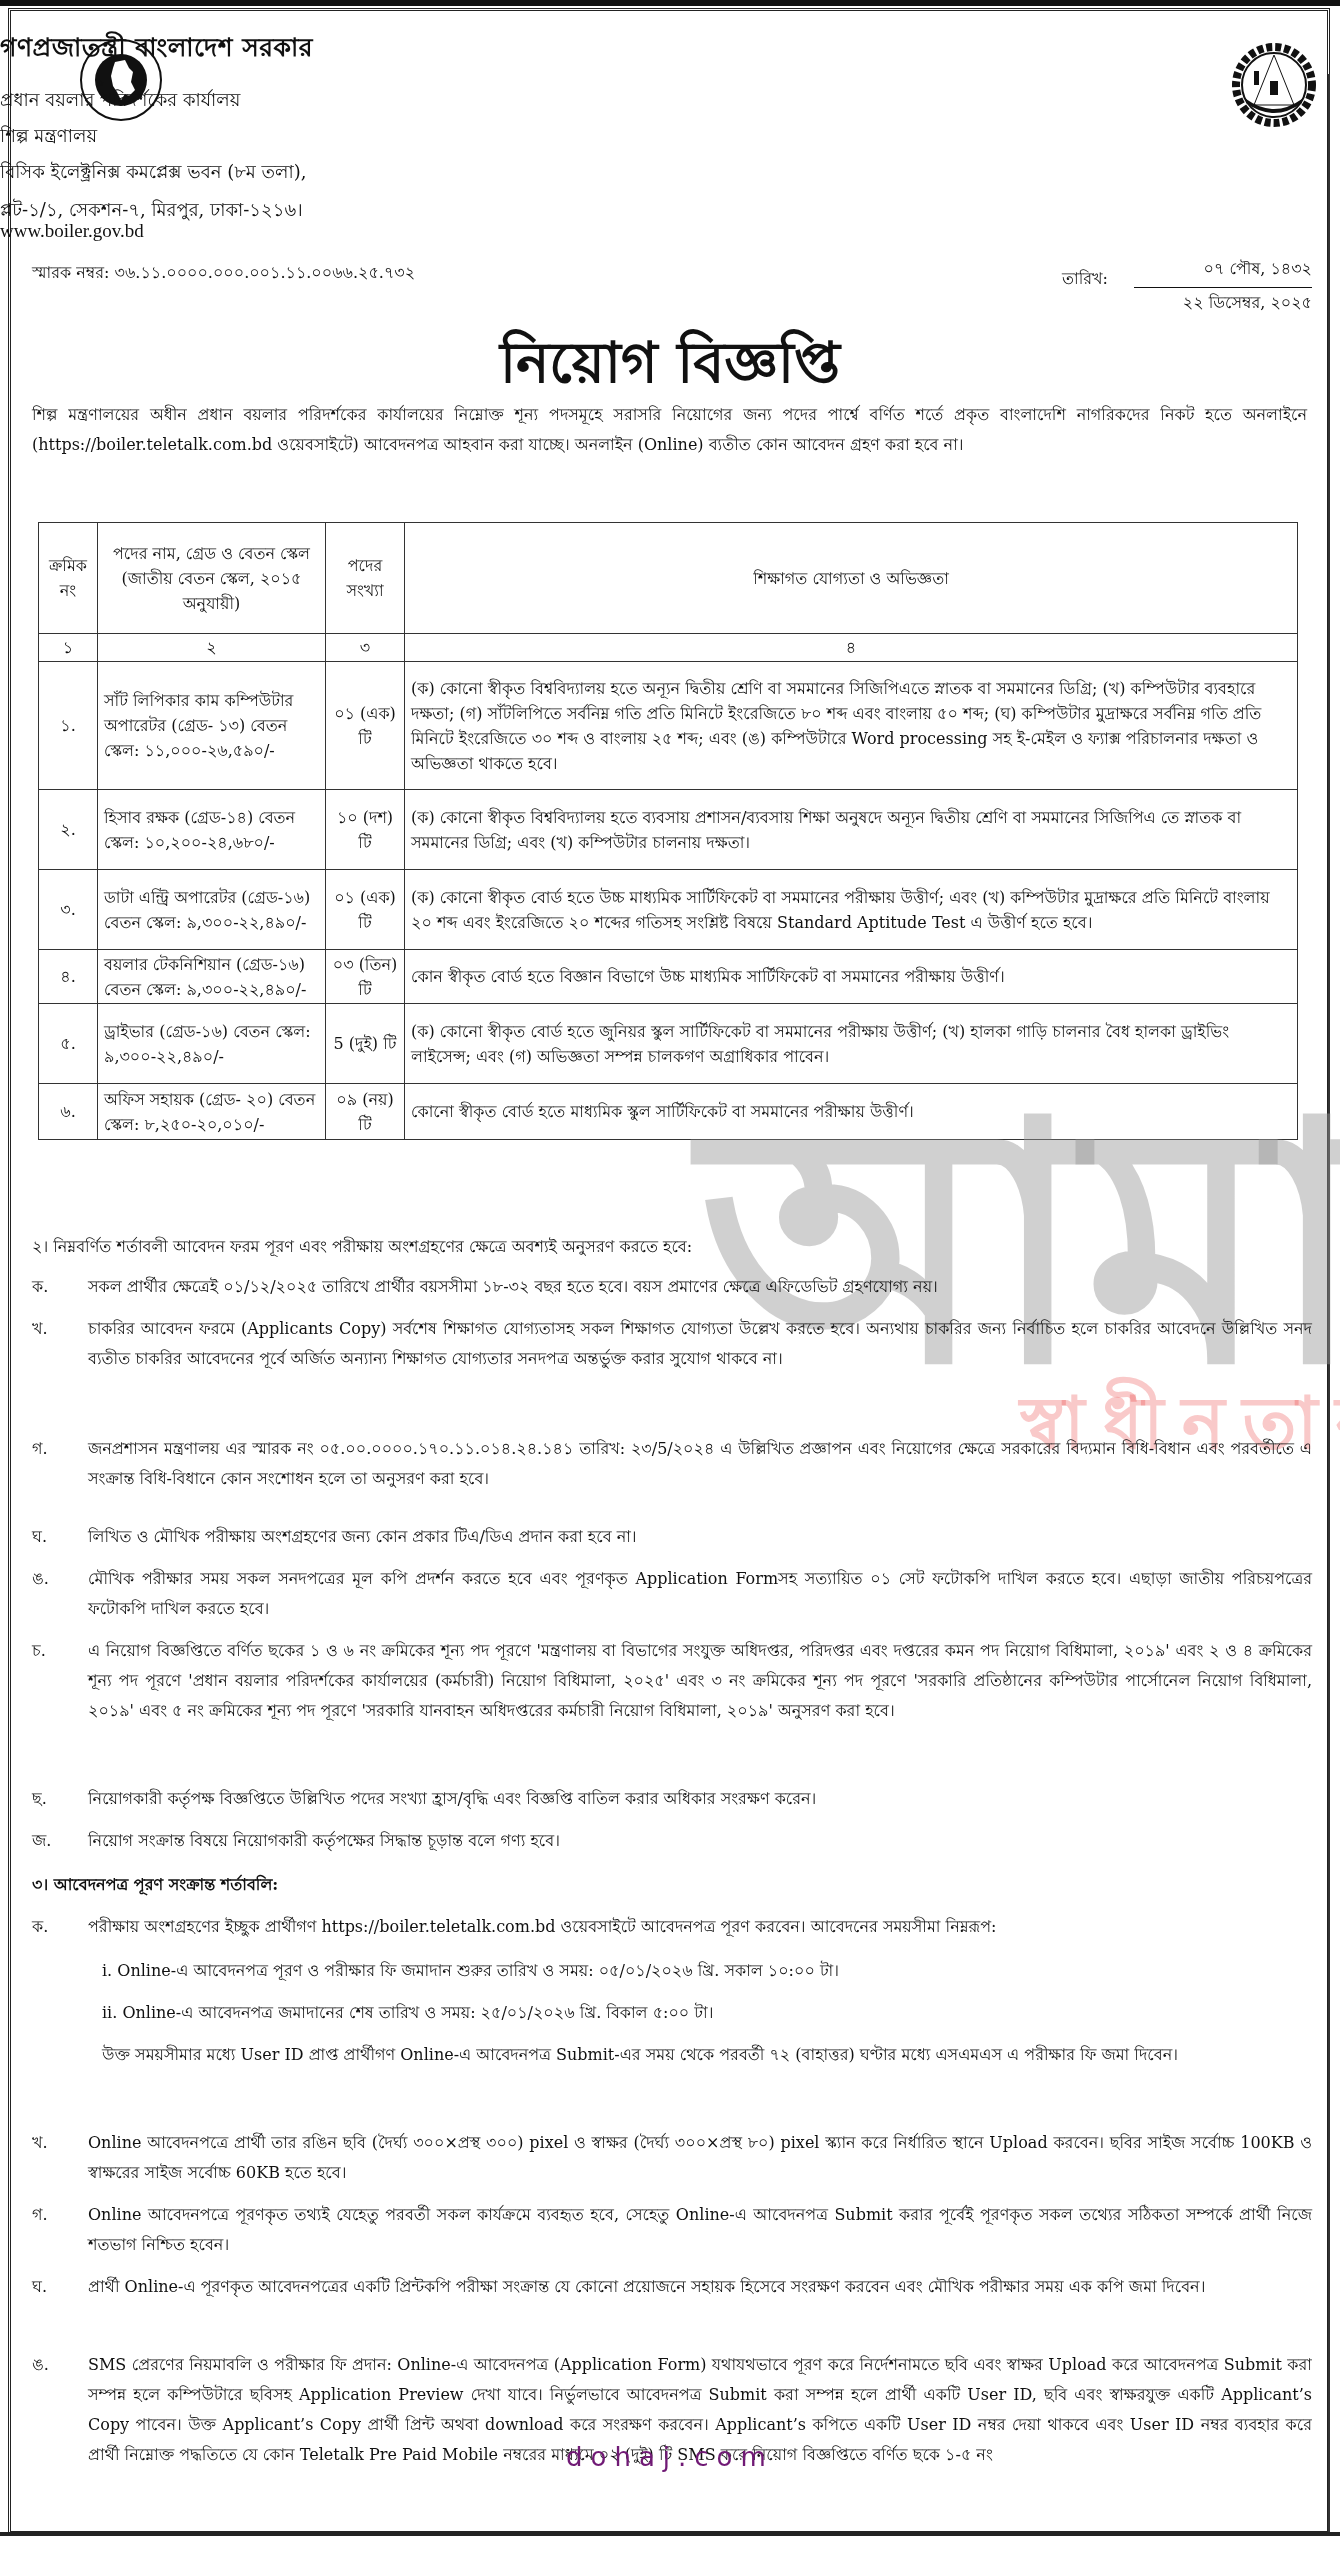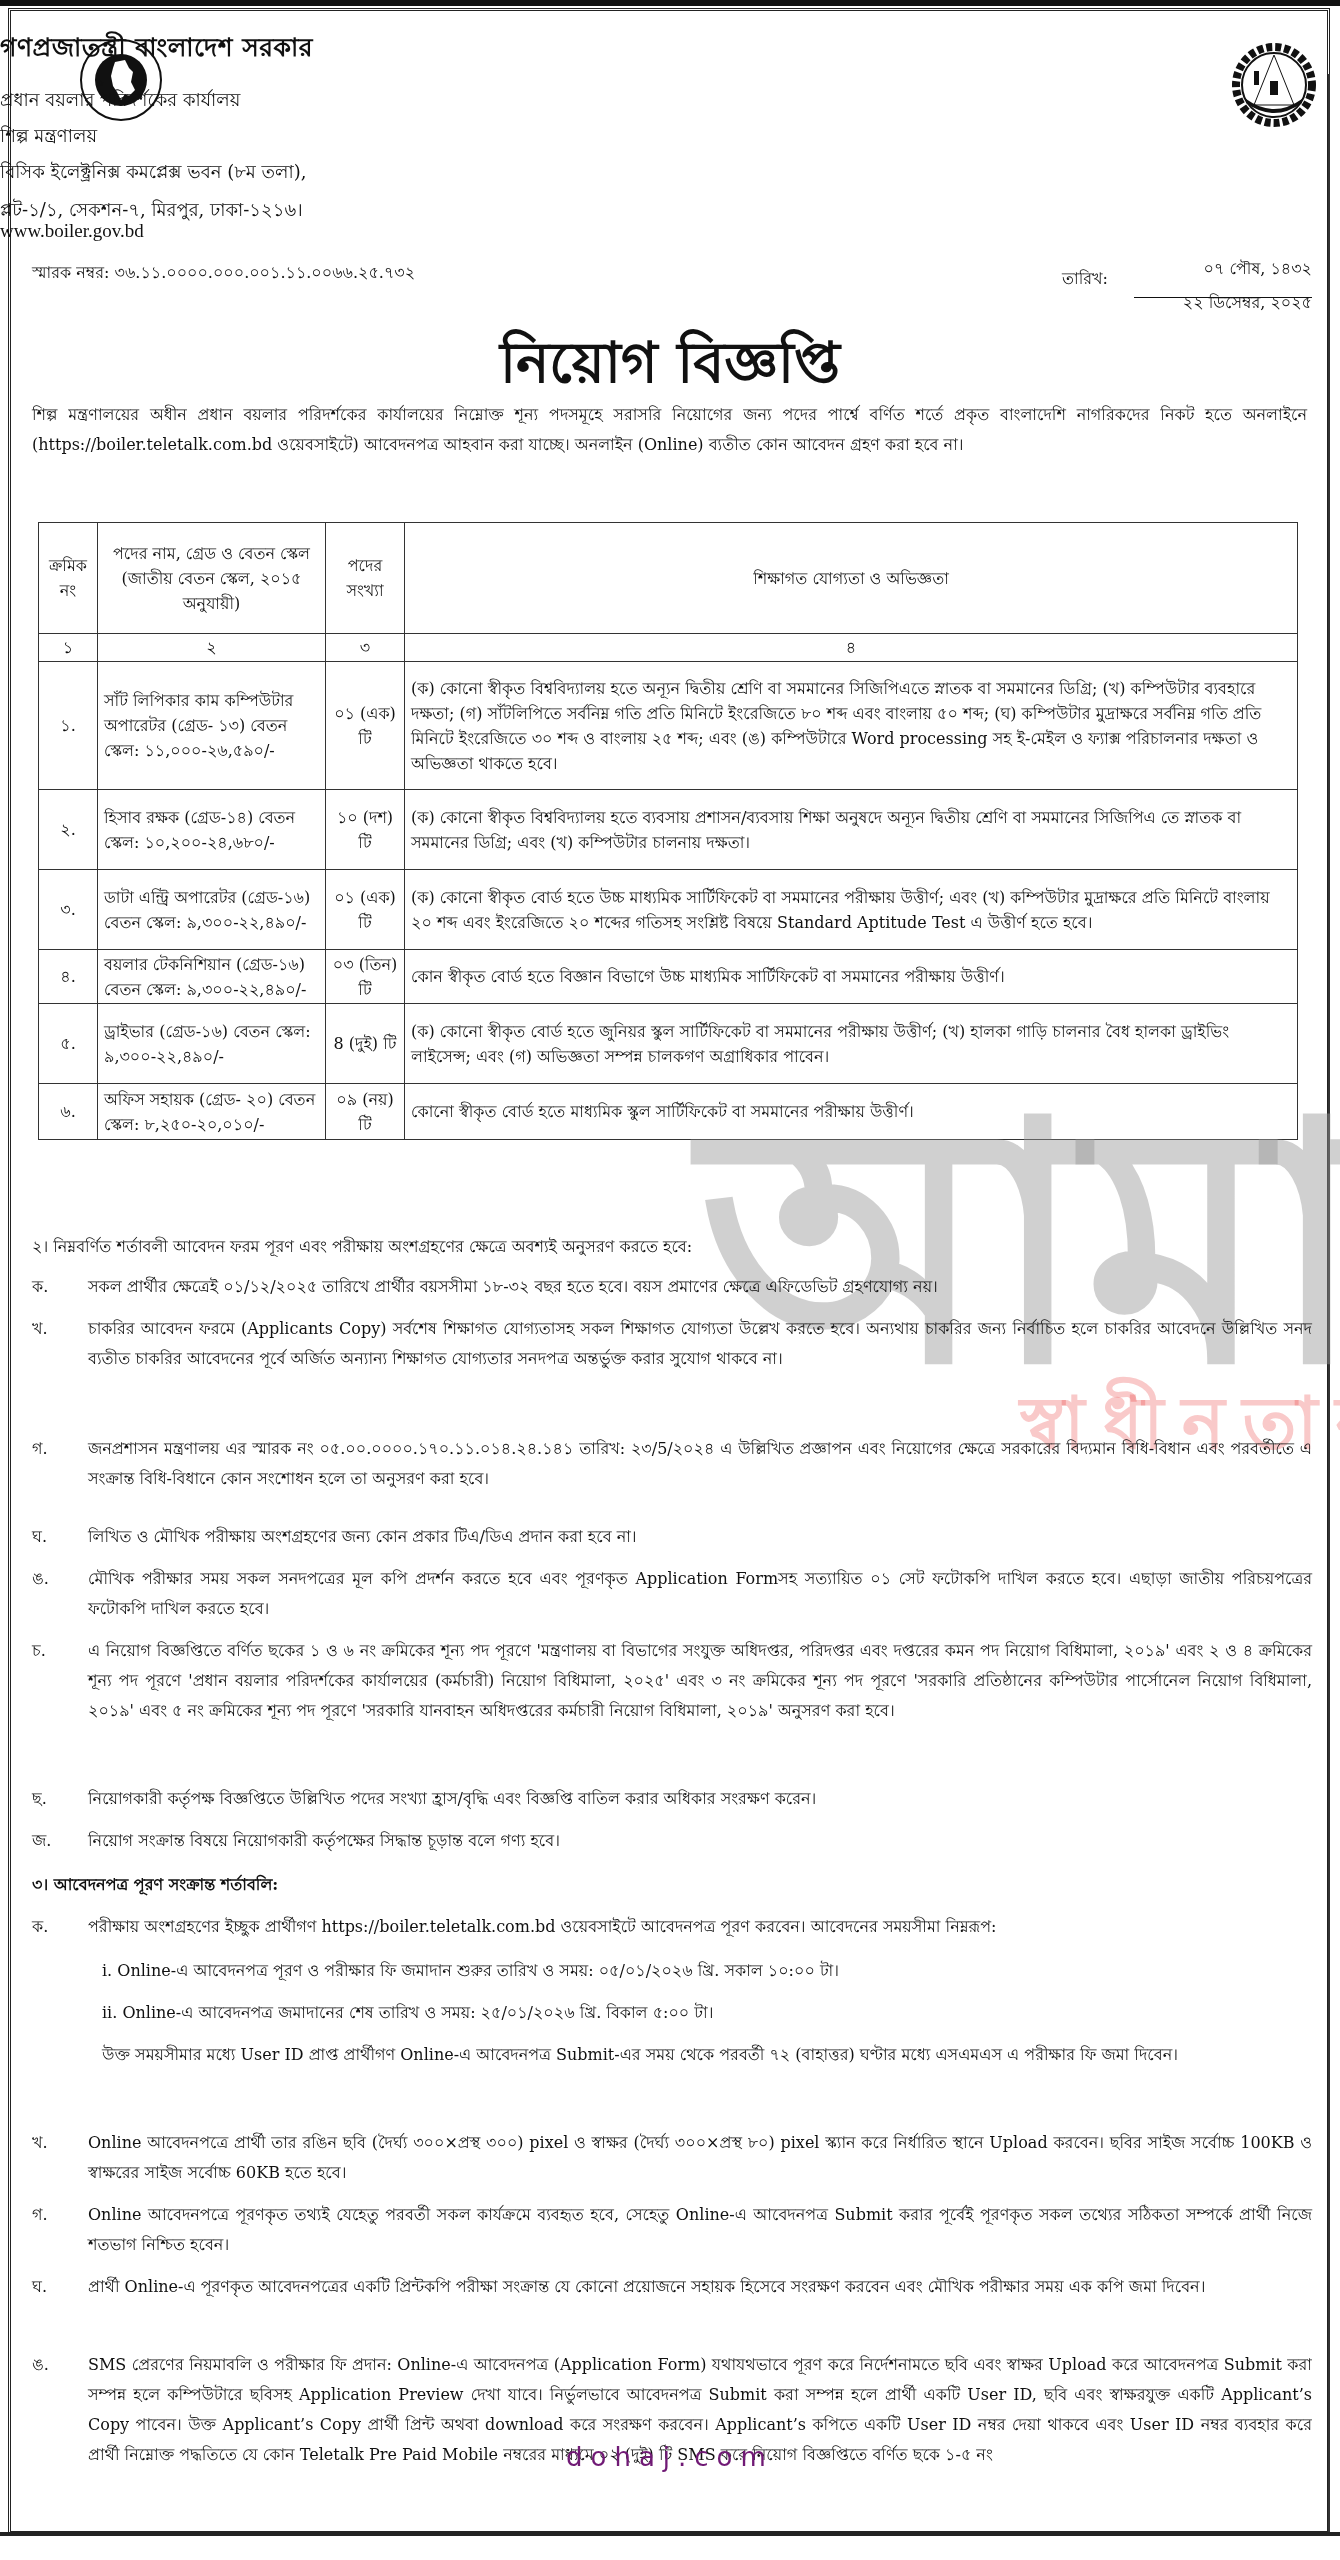"০৭ পৌষ, ১৪৩২" .date-bn { padding-bottom: 14px -> 4px }
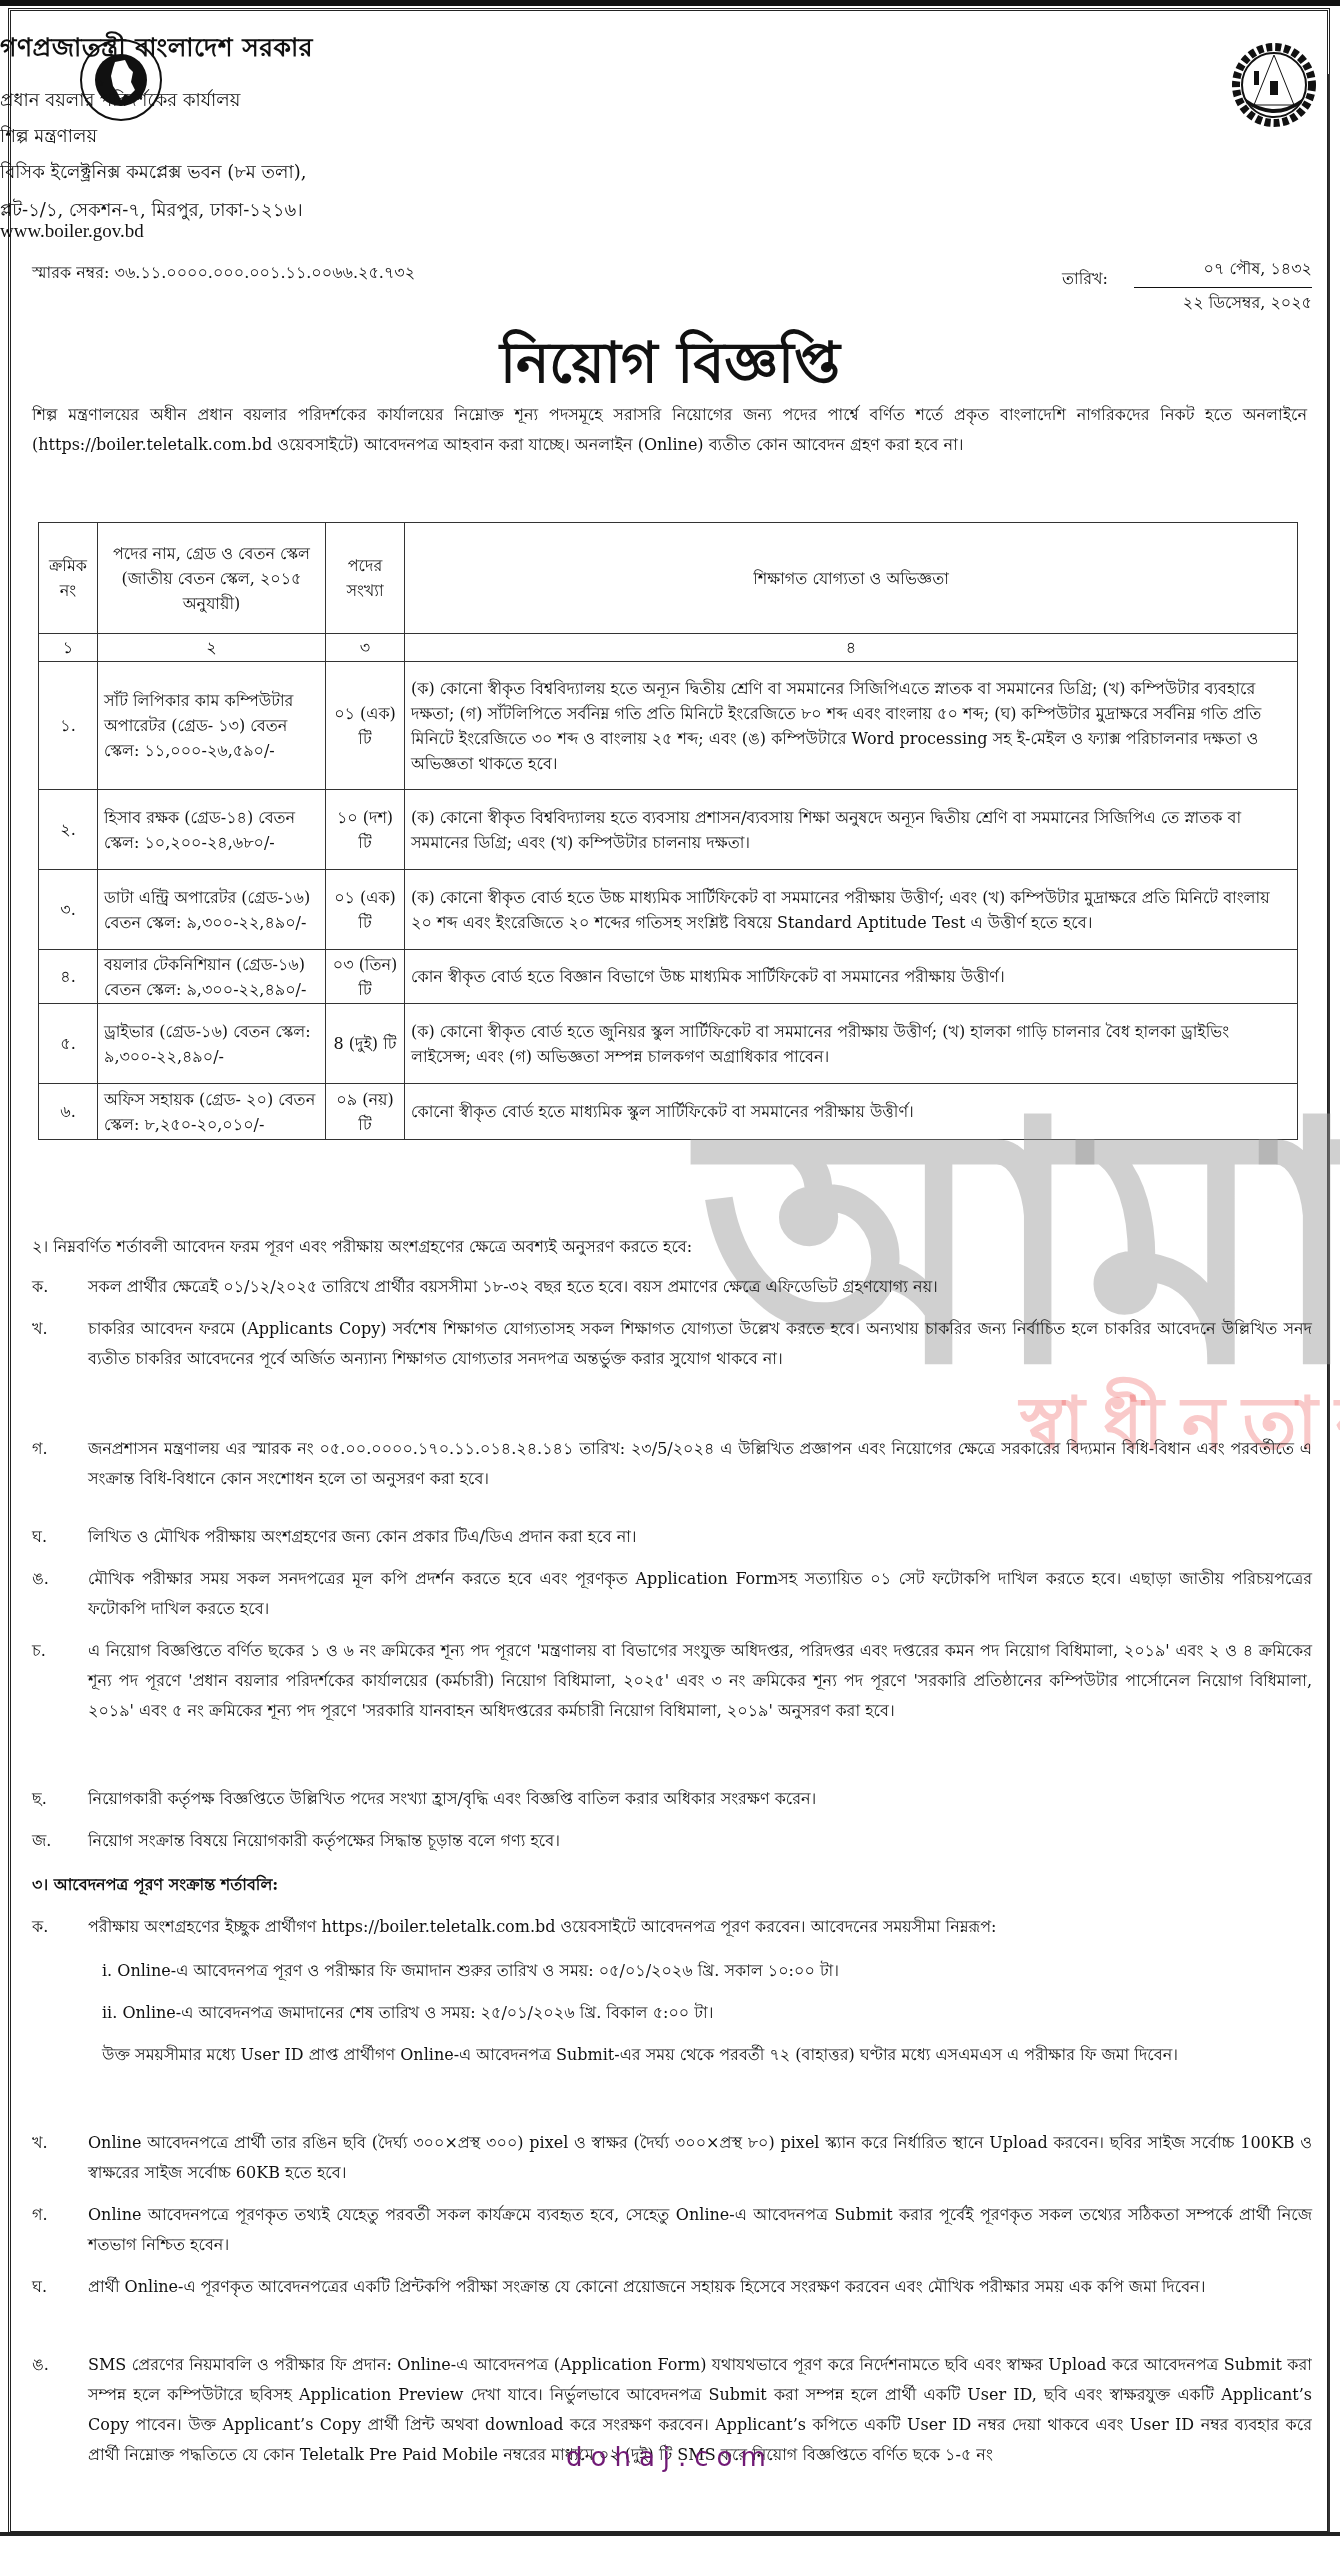"8 (দুই) টি" td.c3 { text: 8 -> 5 }
